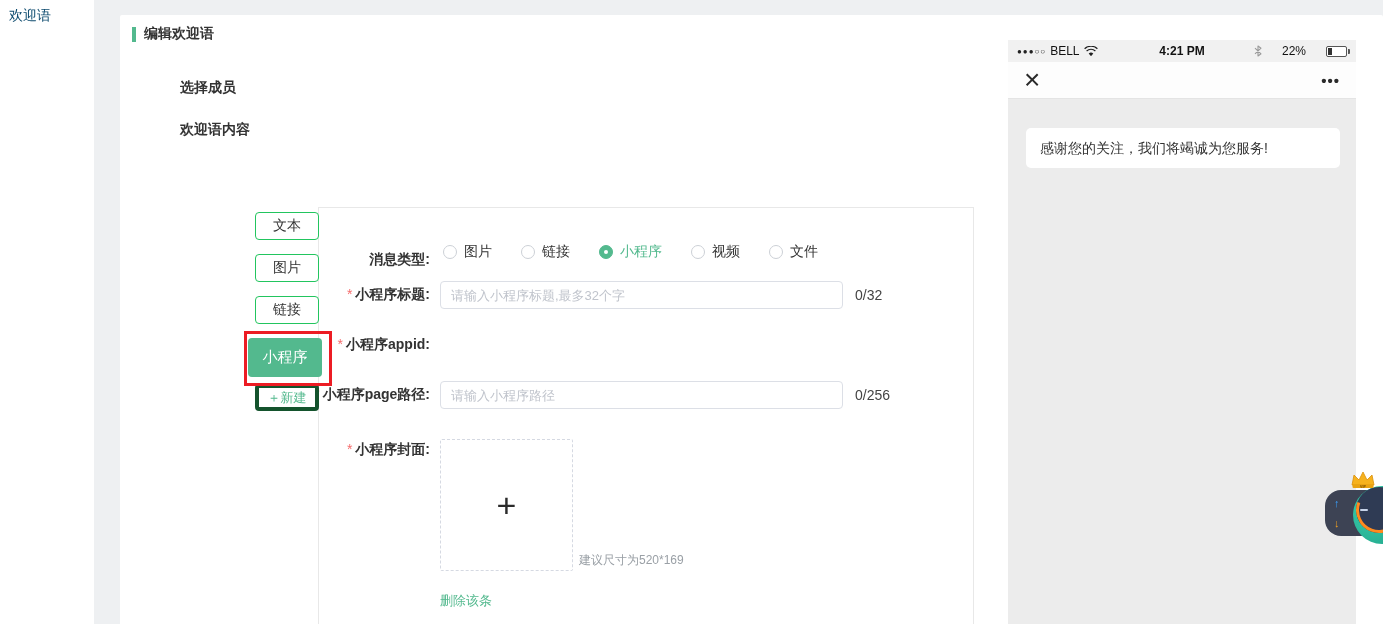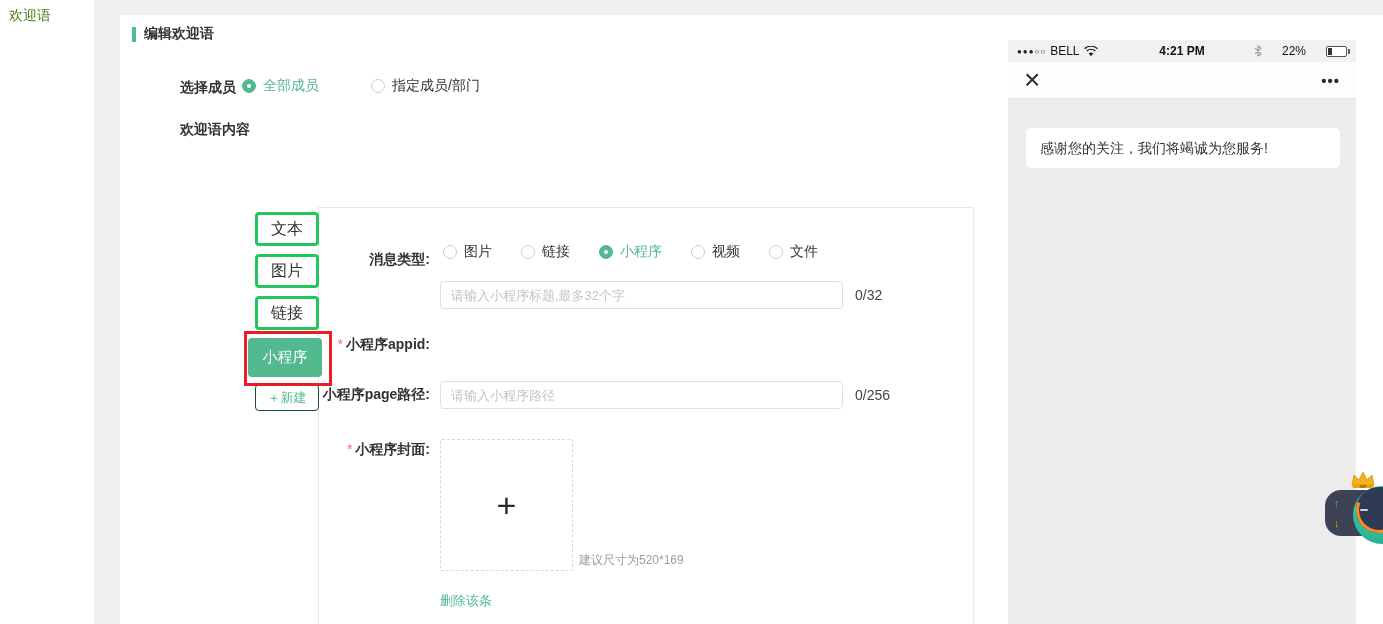"欢迎语" .sidebar-title { color: #4d7c0f -> #0c4a6e }
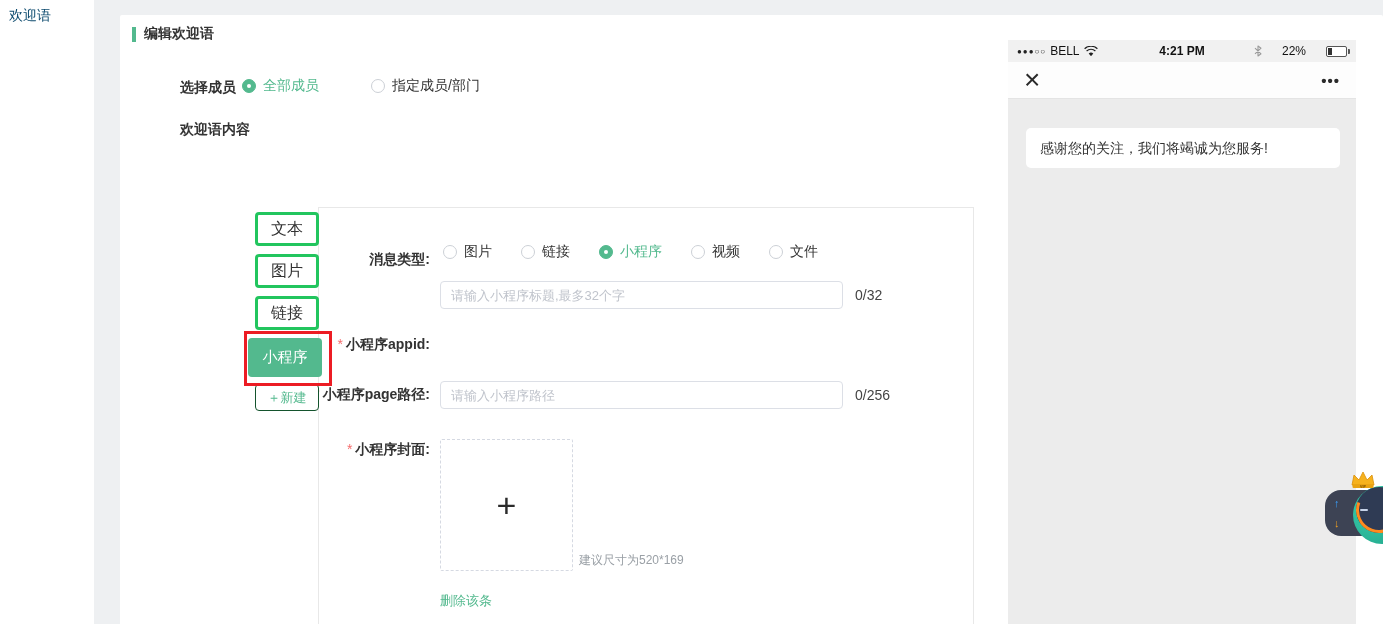"全部成员" div.members-row { html: <div> <label> <span></span> <span>全部成员</span> </label> <label> <span></span> <span>指定成员/部门</span> </label> </div> -> none }
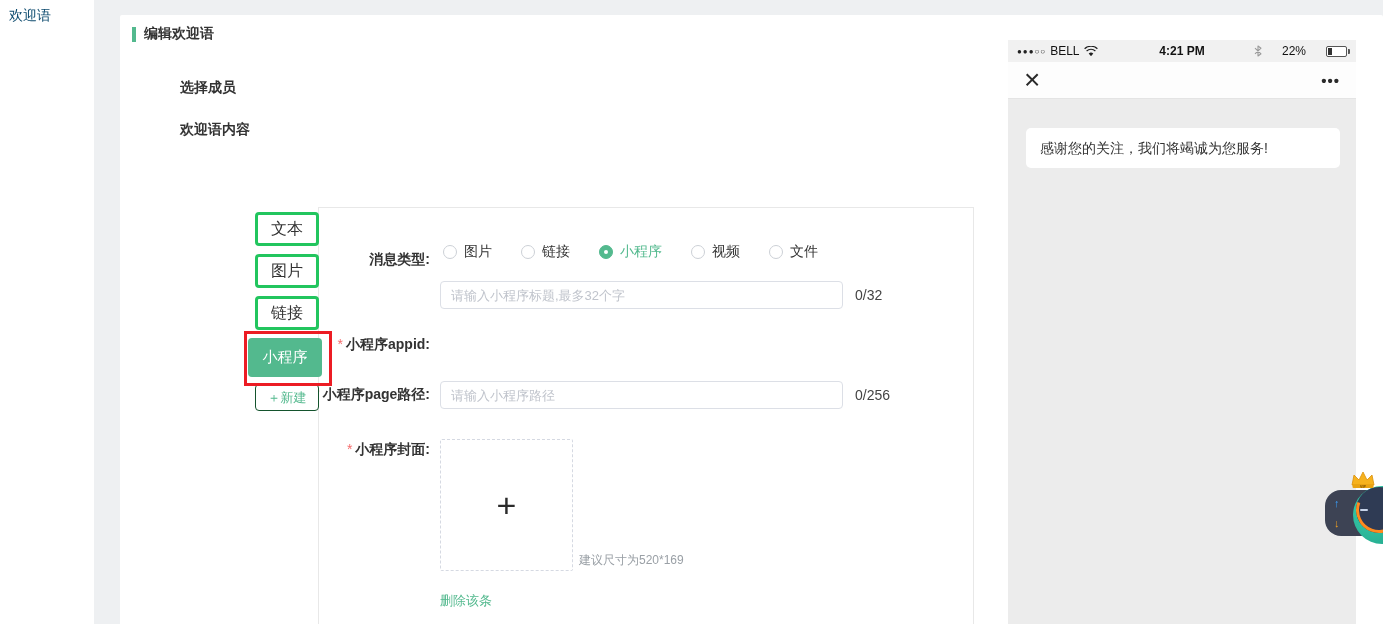"文本" .tab { border: 3px solid #22c55e -> 1px solid #22c55e; font-size: 16px -> 14px; height: 34px -> 28px }
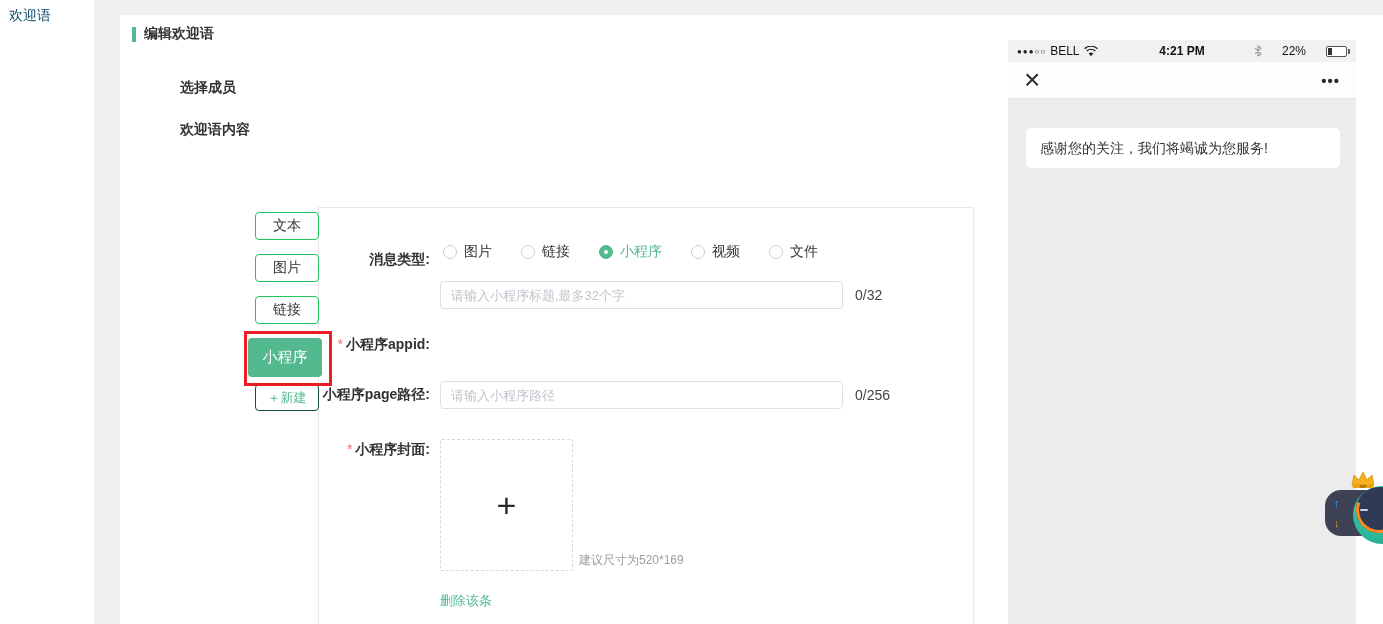"* 小程序标题:" div.flabel { html: none -> <div> <span>*</span><span>小程序标题:</span> </div> }
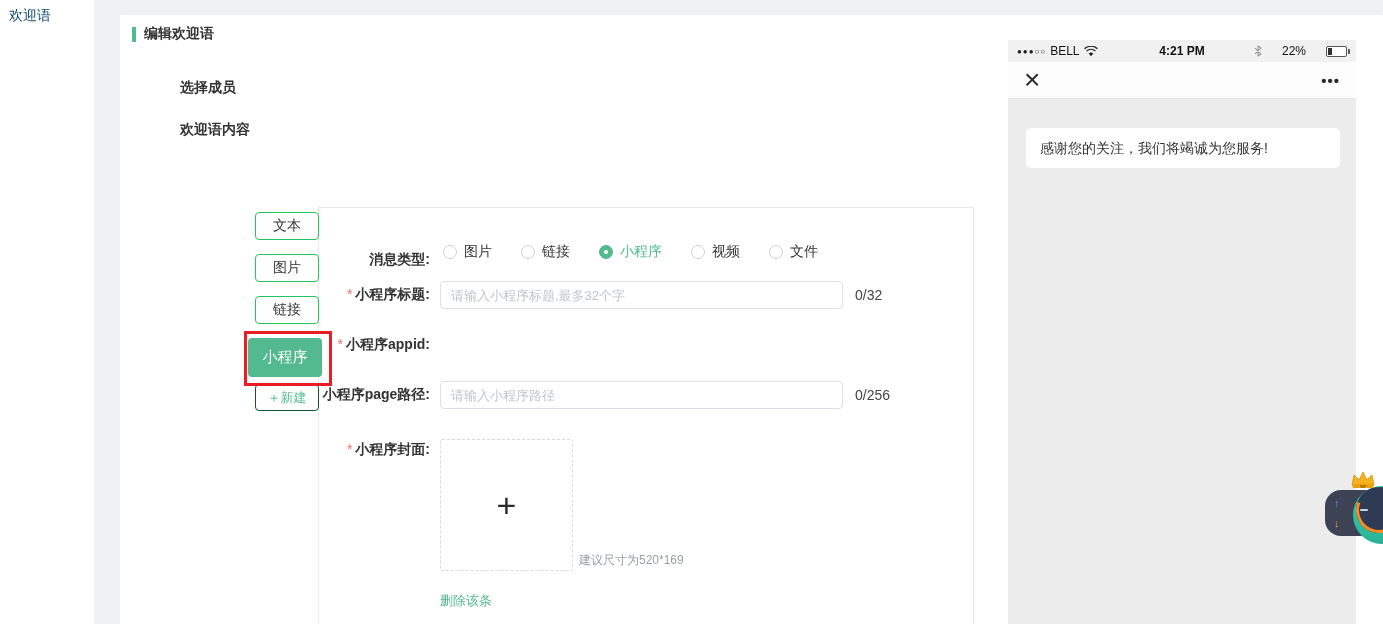"＋新建" .btn-new { border: 1px solid #14532d -> 4px solid #14532d }
